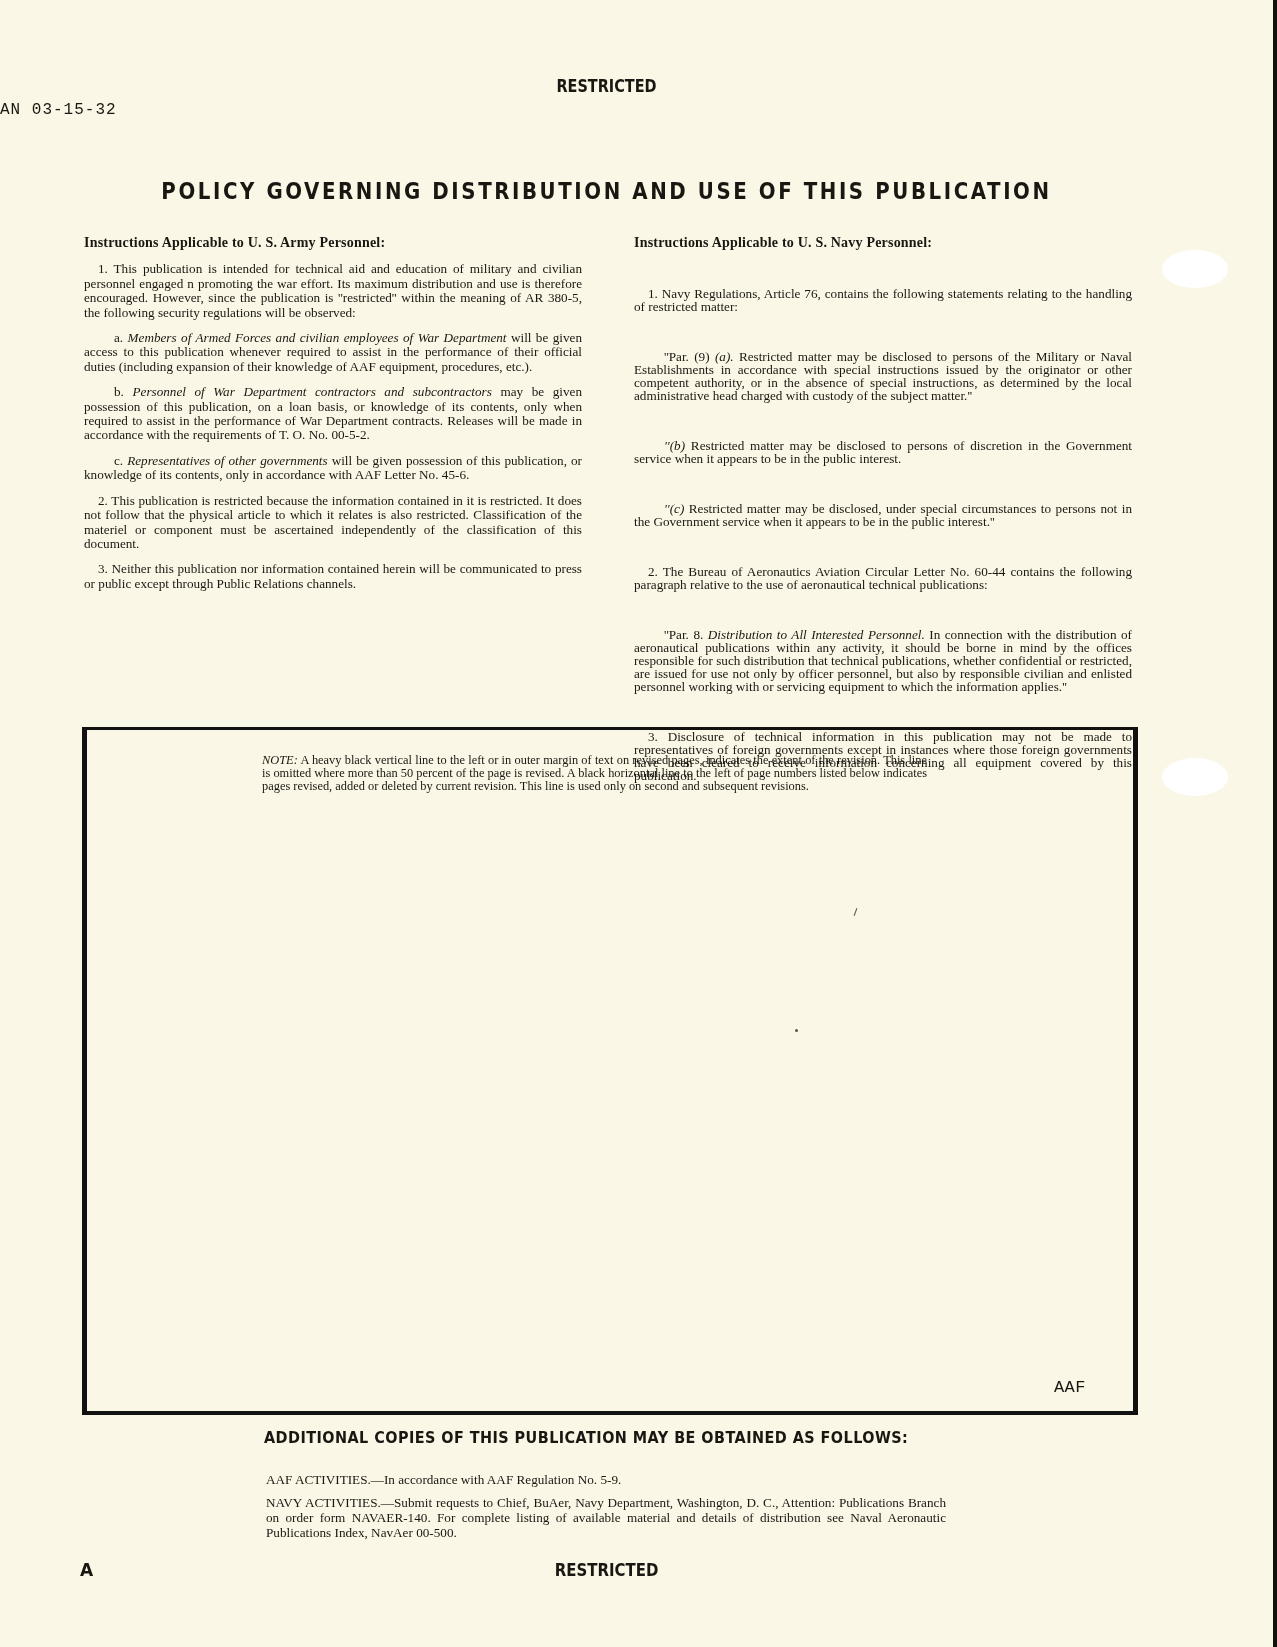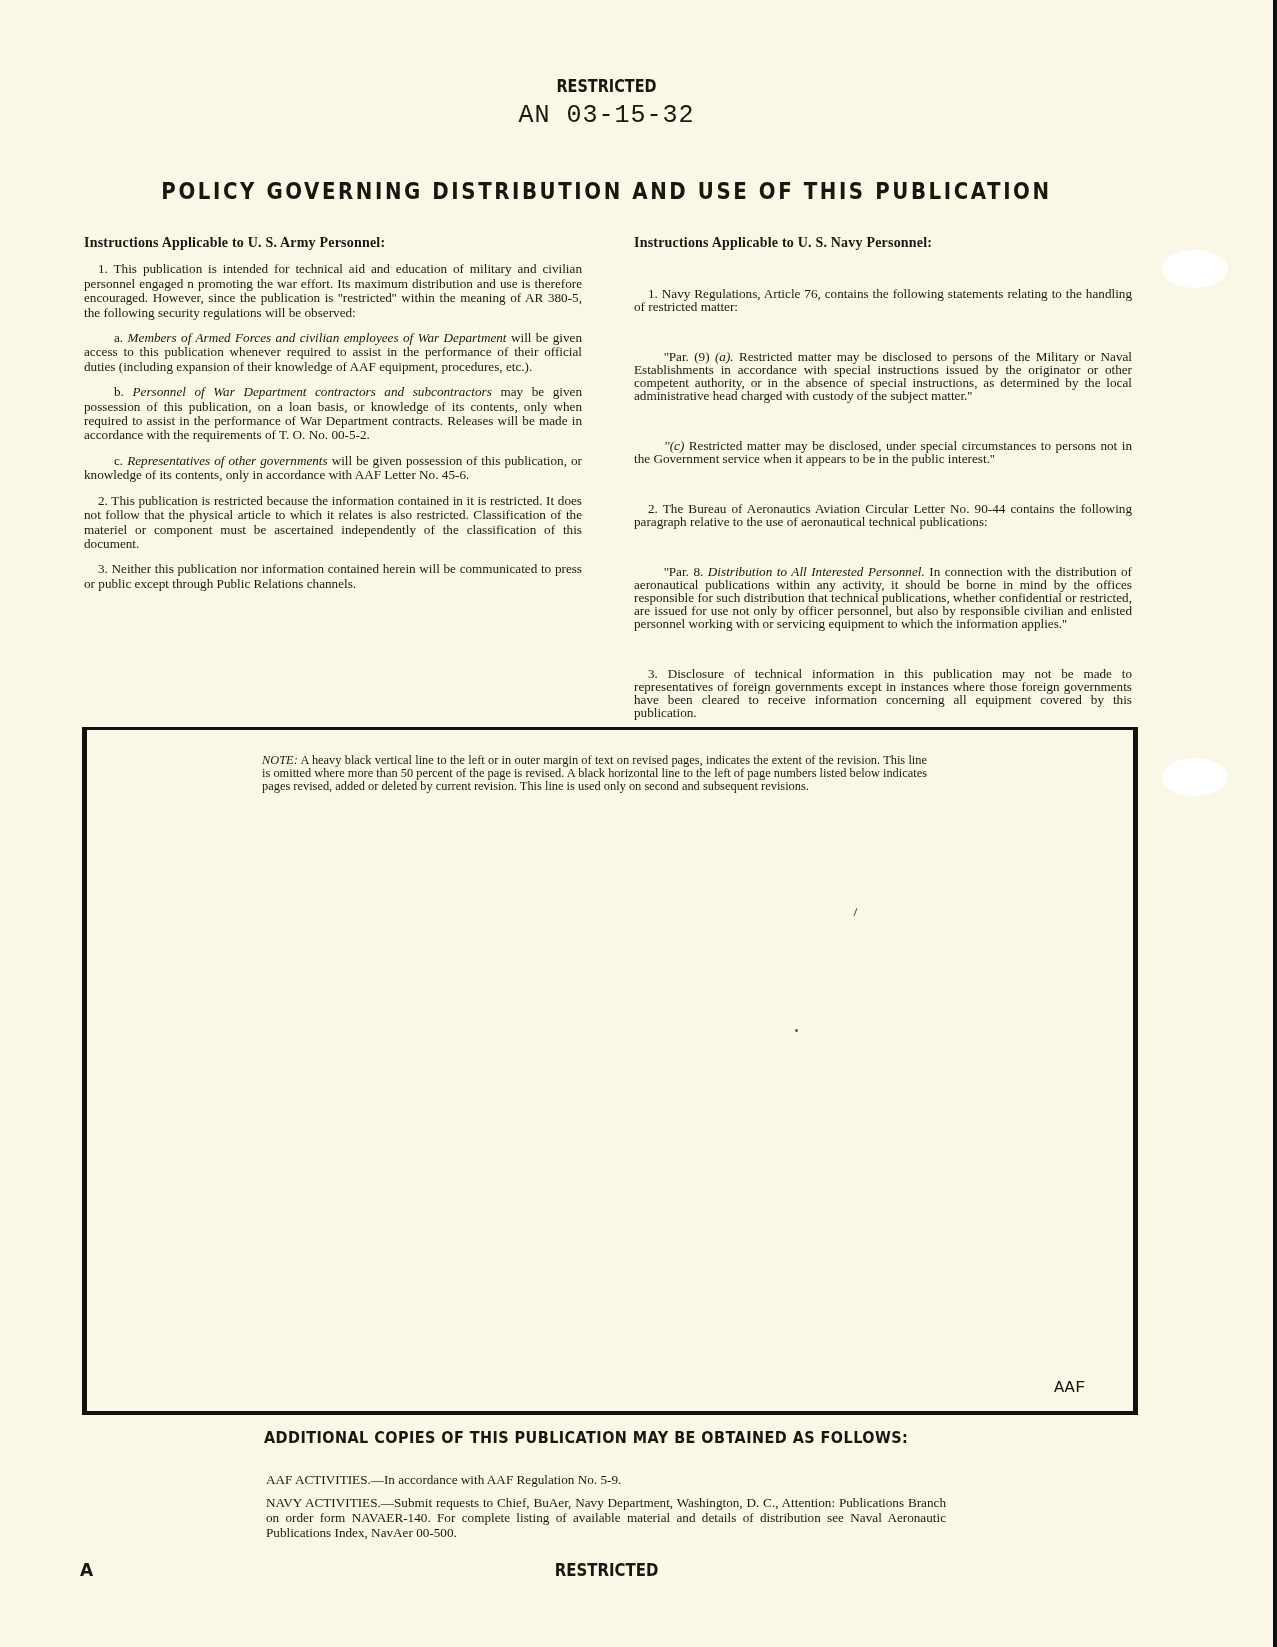"AN 03-15-32" .hdr-docno { font-size: 25px -> 16px; text-align: center -> left }
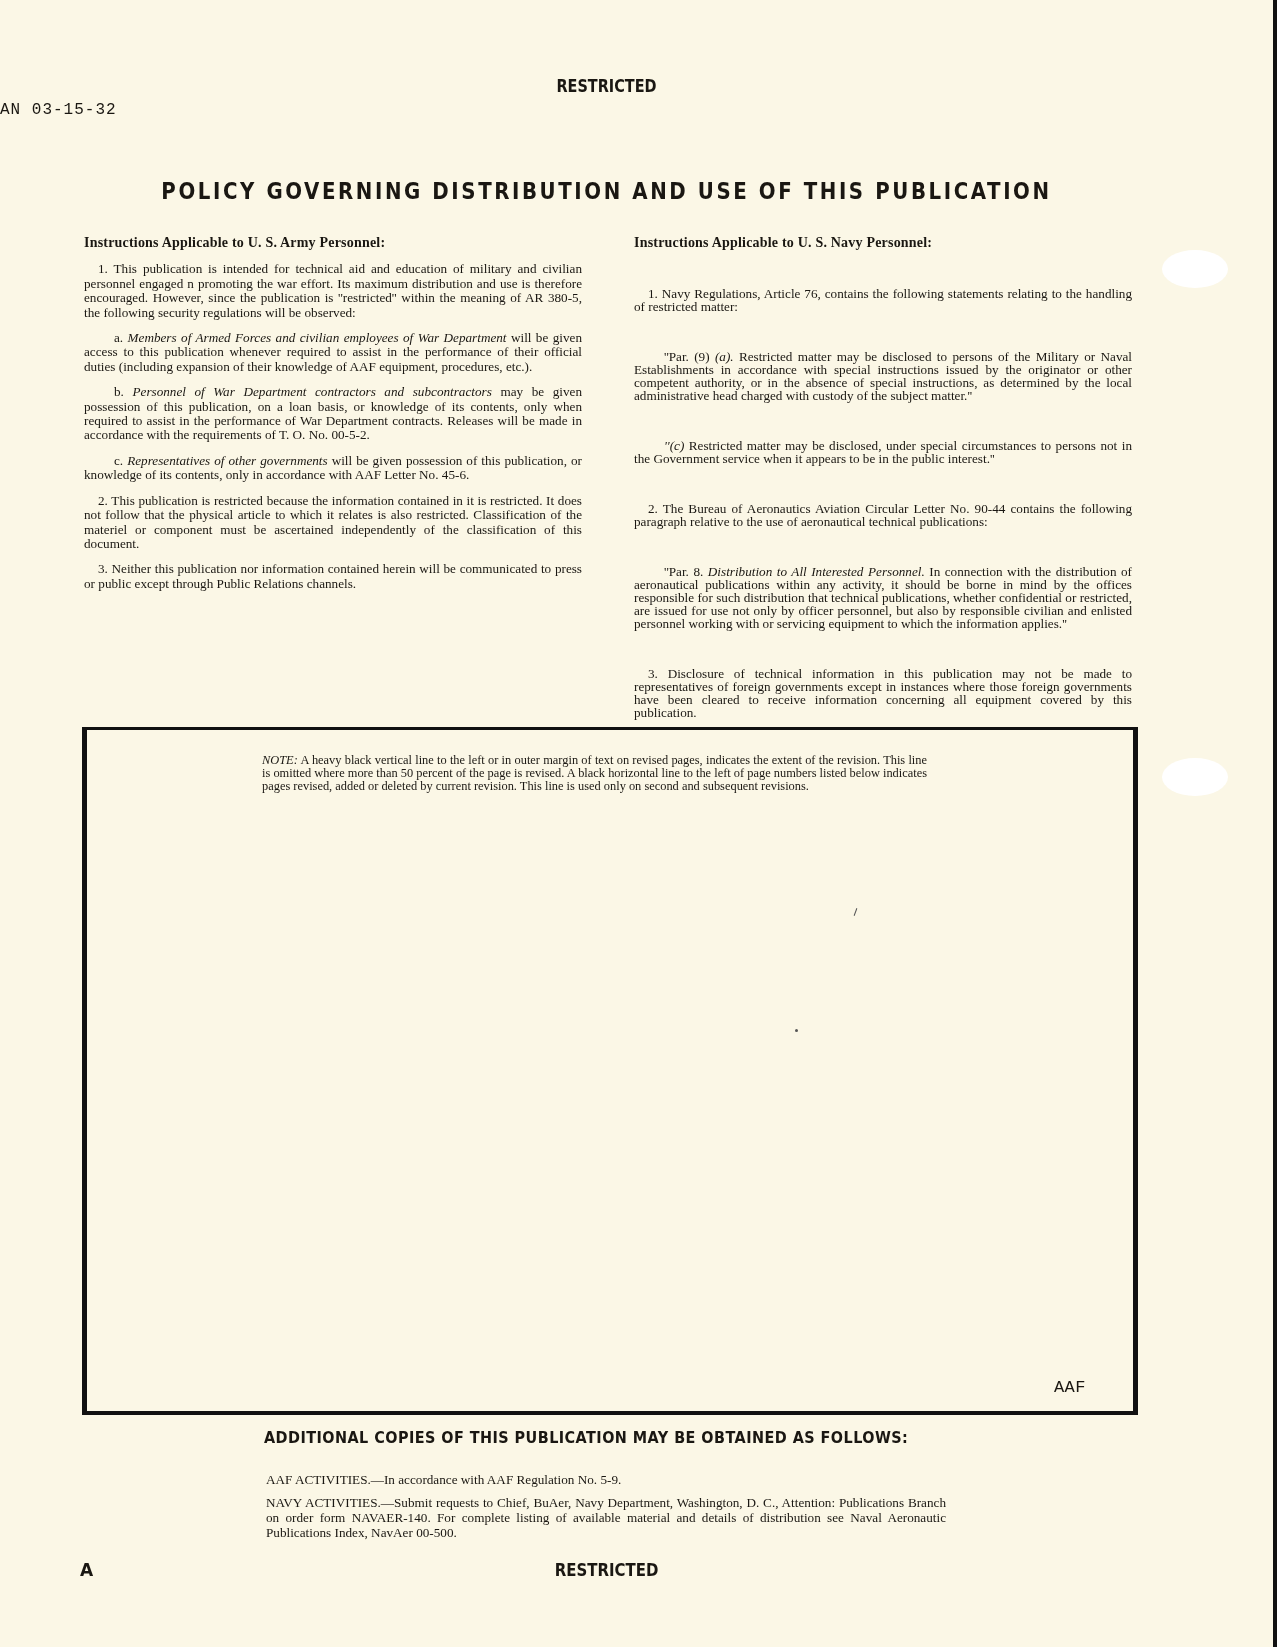"''(b) Restricted matter may be" p.sub { html: none -> <p><em>''(b)</em><span> Restricted matter may be disclosed to persons of discretion in the Government service when it appears to be in the public interest.</span></p> }
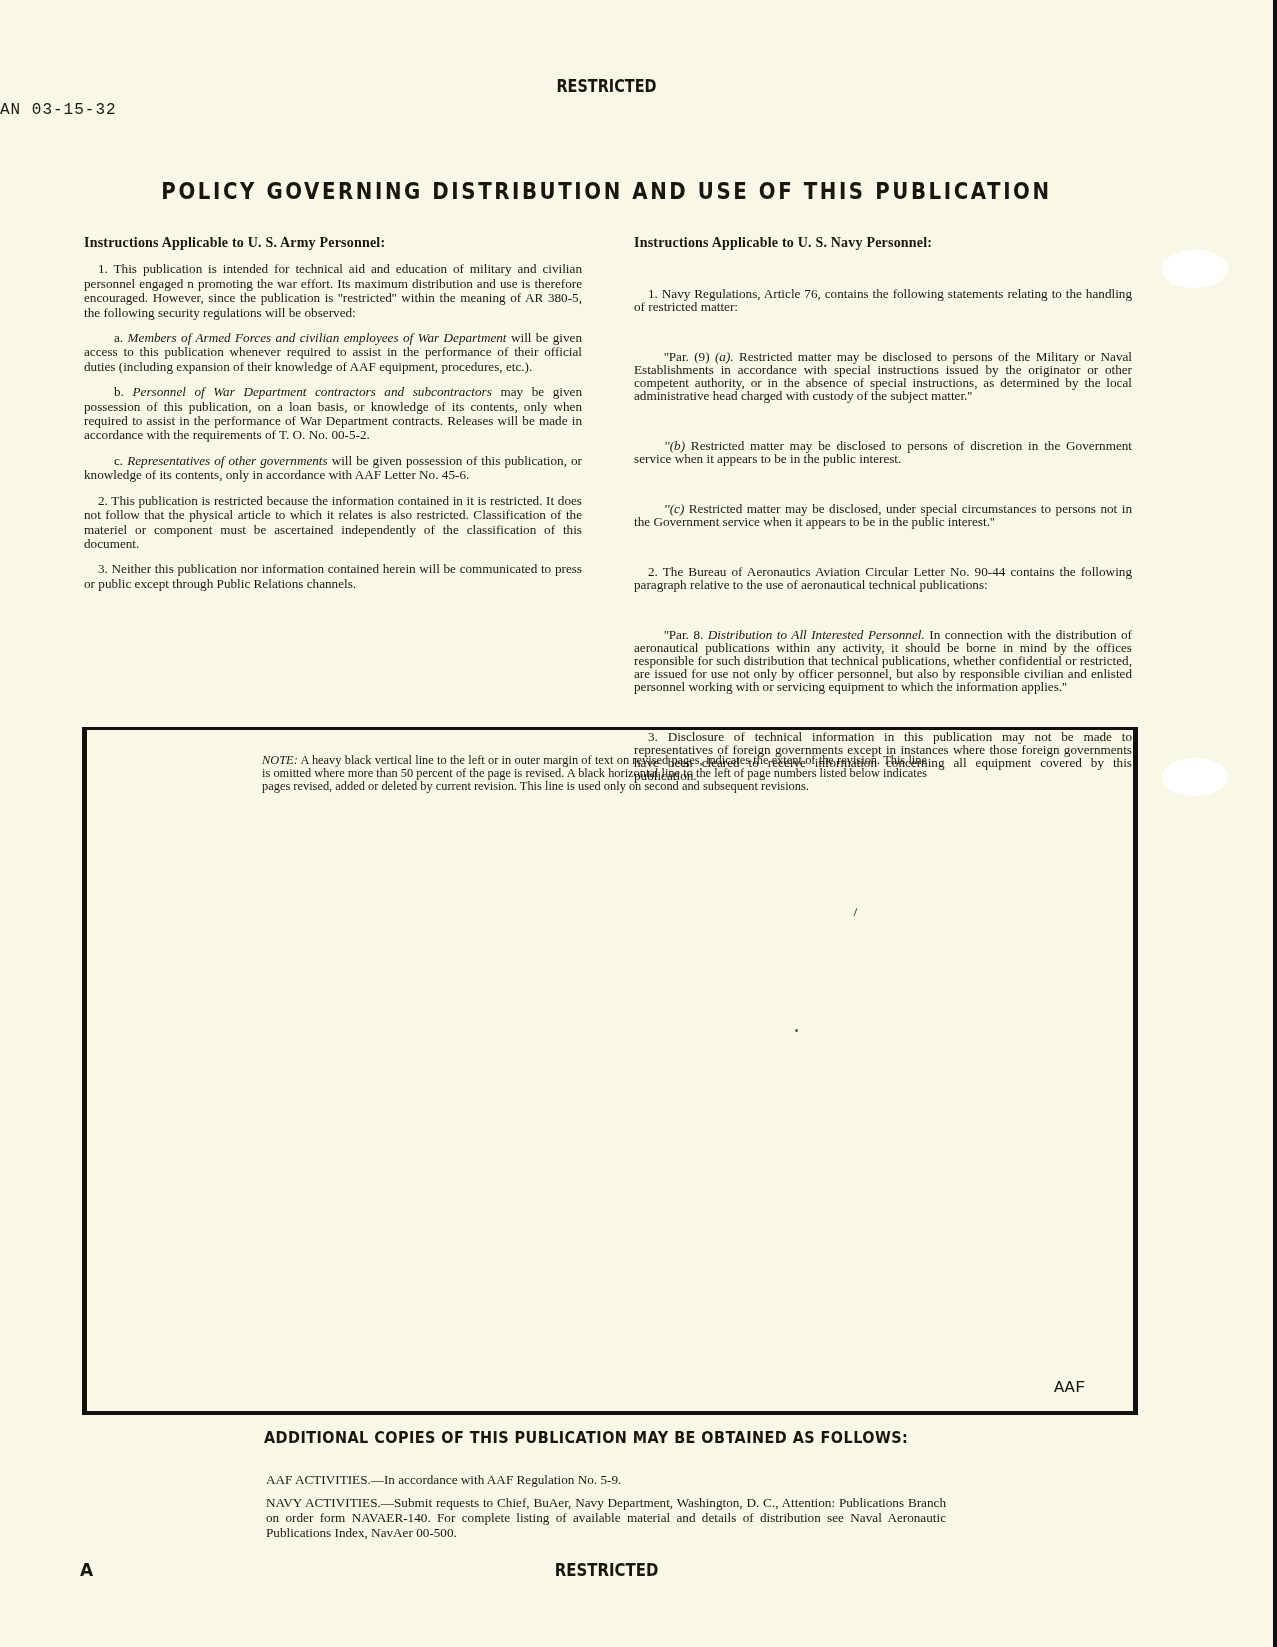"2. The Bureau of Aeronautics" p.tight { text: 90-44 -> 60-44 }
